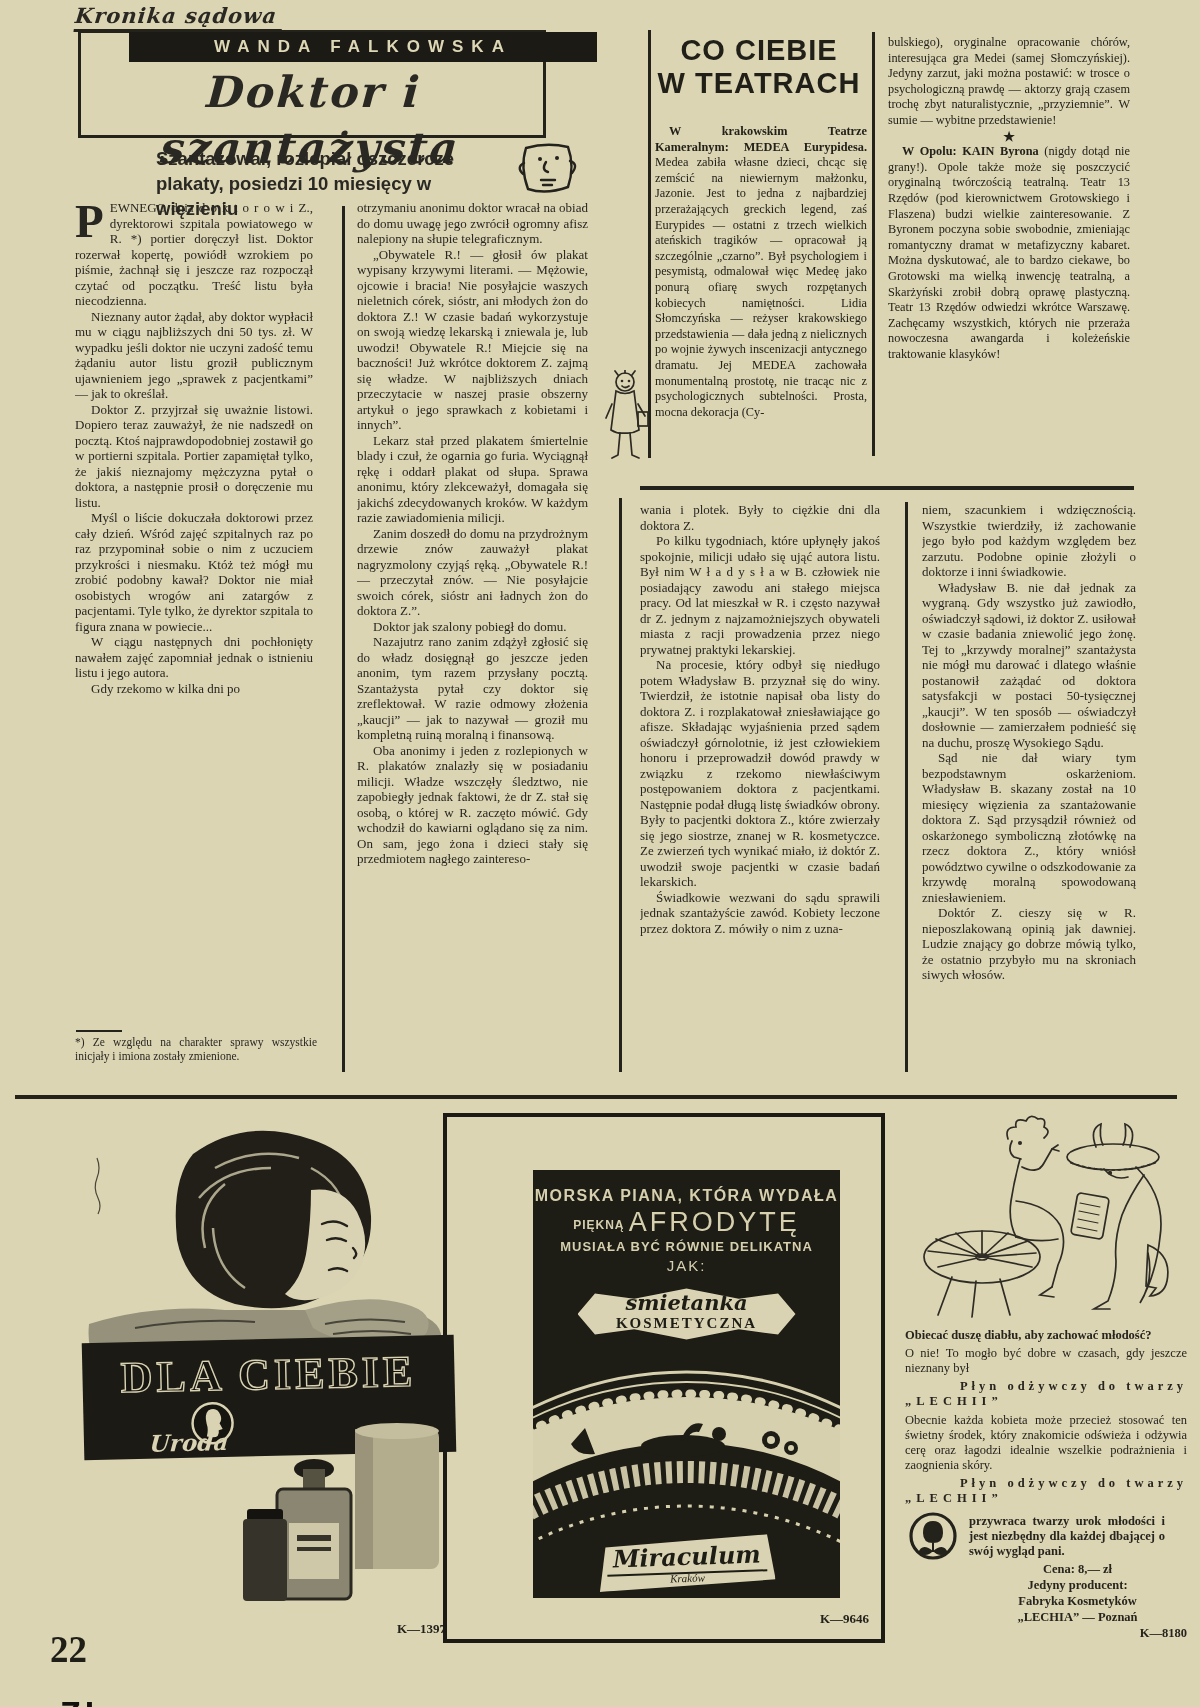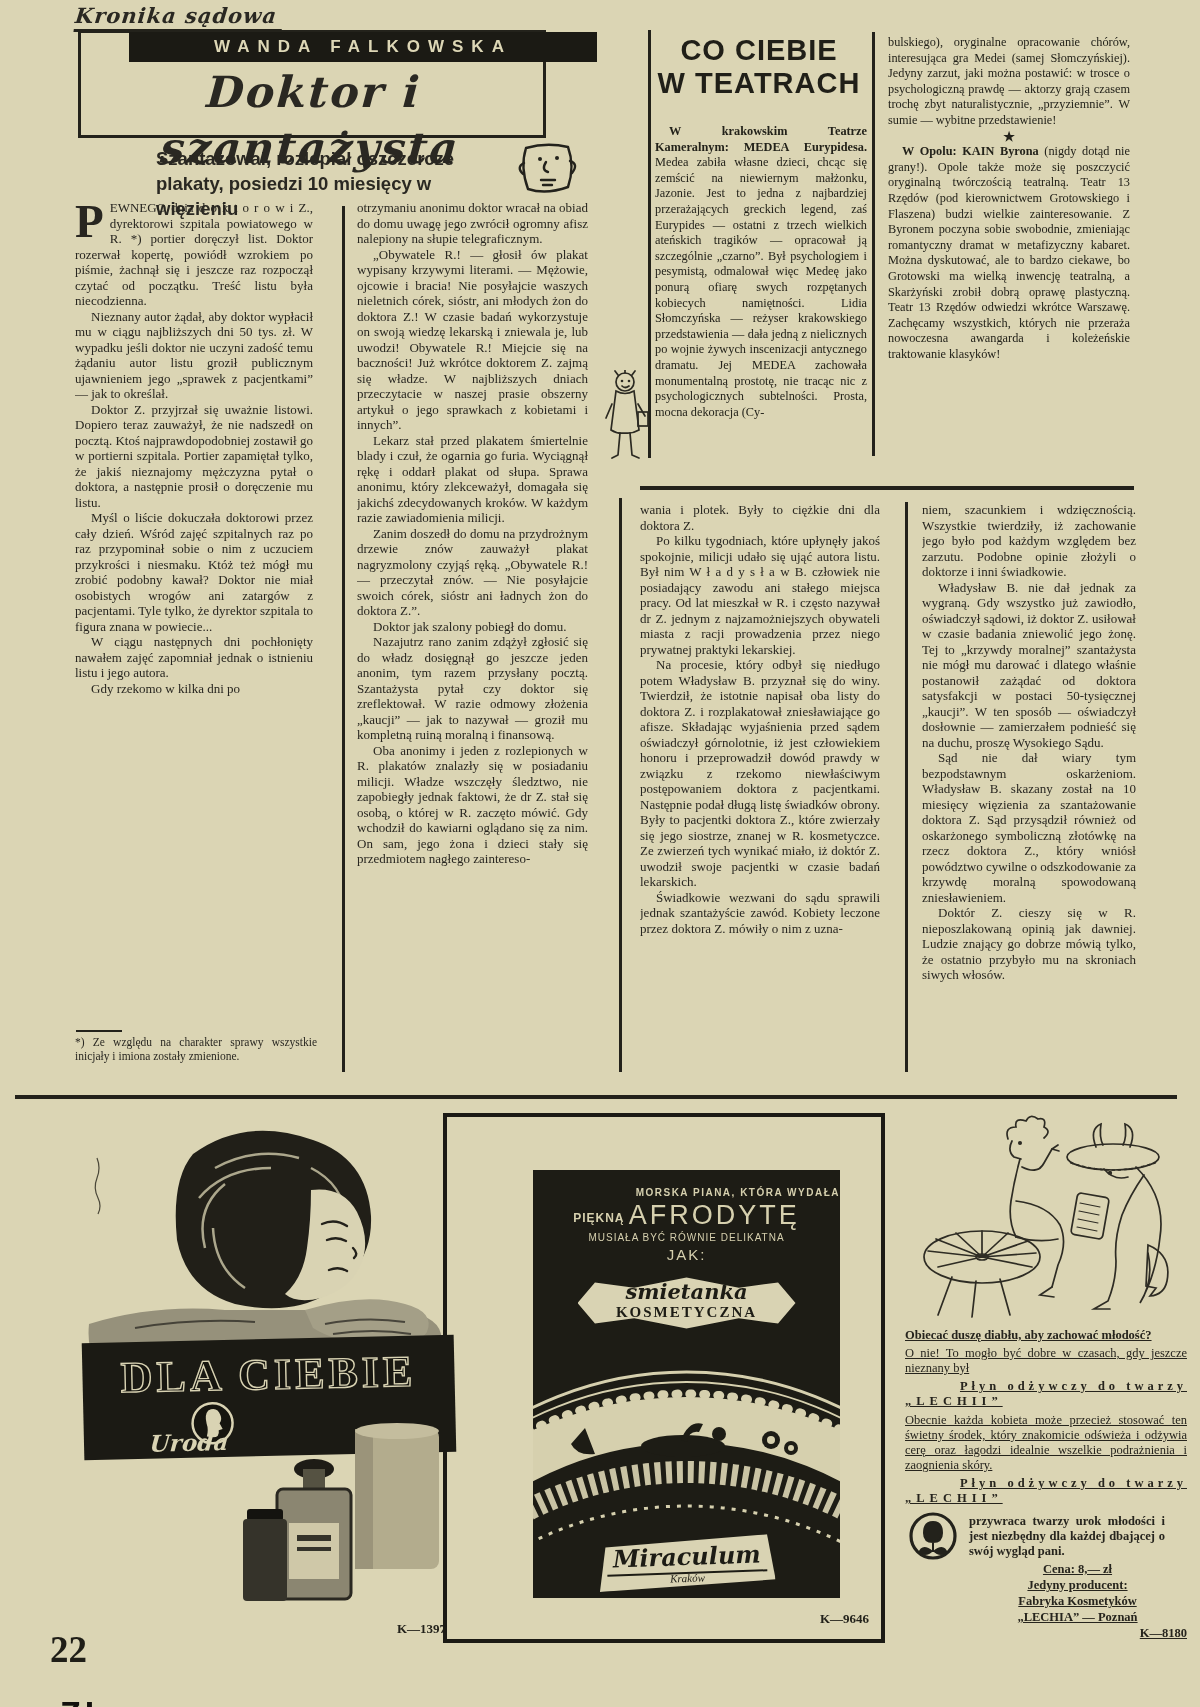"MORSKA PIANA, KTÓRA WYDAŁA" .mp-l1 { font-size: 10px -> 16px; text-align: right -> none }
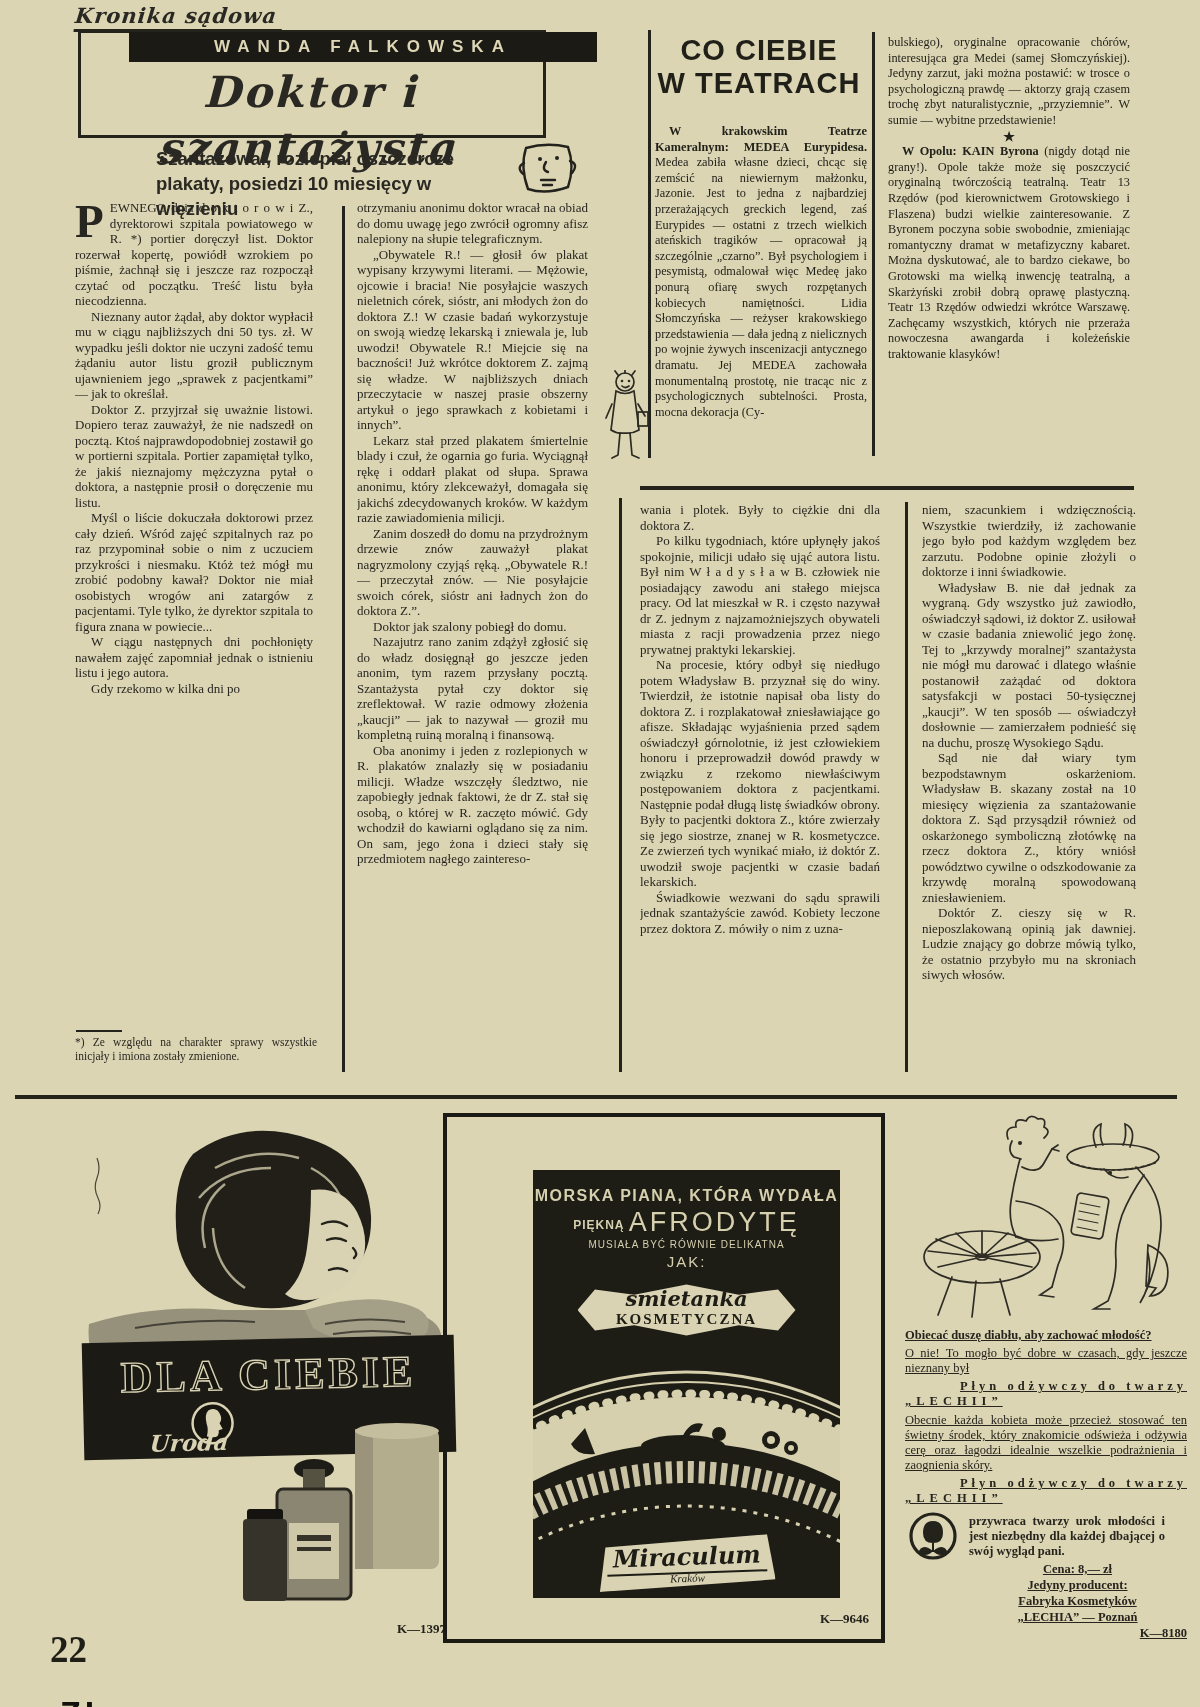"MUSIAŁA BYĆ RÓWNIE DELIKATNA" .mp-l3 { font-size: 10px -> 13px; font-weight: normal -> bold }
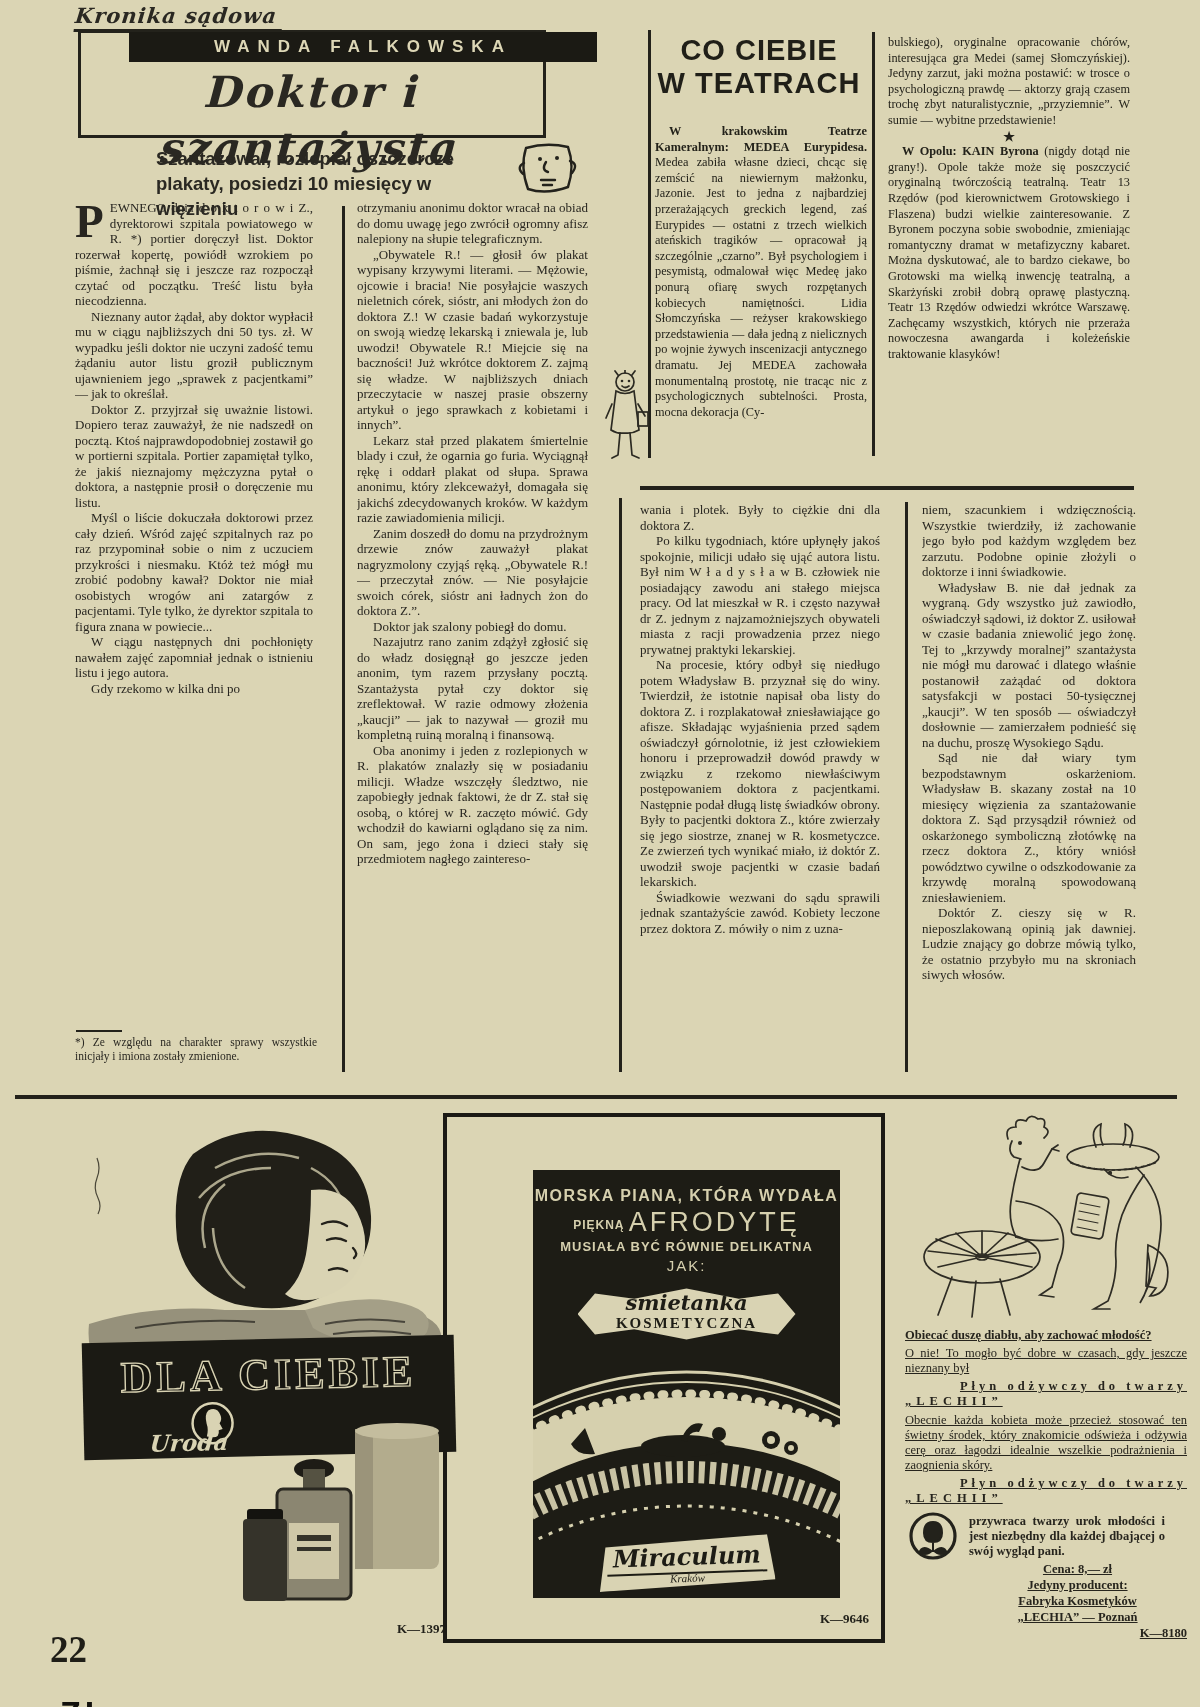"Obiecać duszę diabłu, aby zachować" .lechia p { text-decoration: underline -> none }
